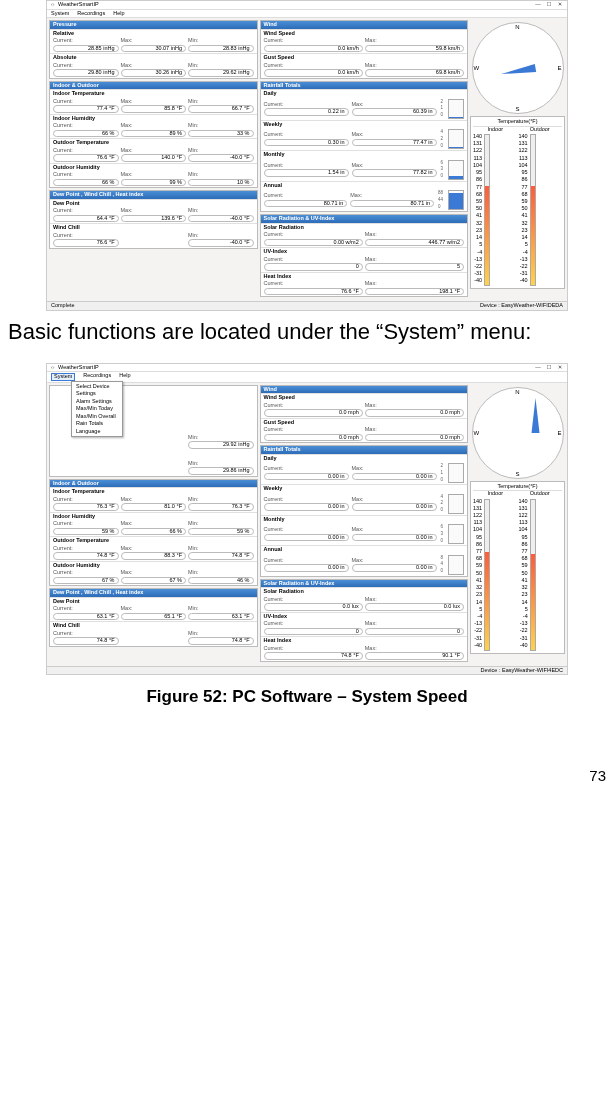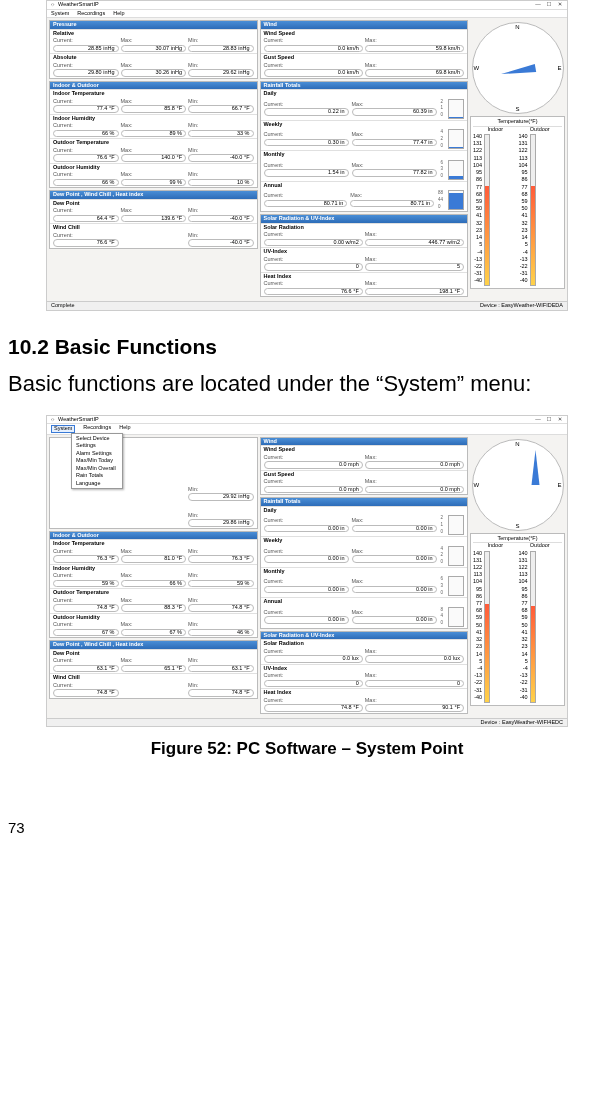"10.2 Basic Functions" h2.section { html: <h2>10.2 Basic Functions</h2> -> none }
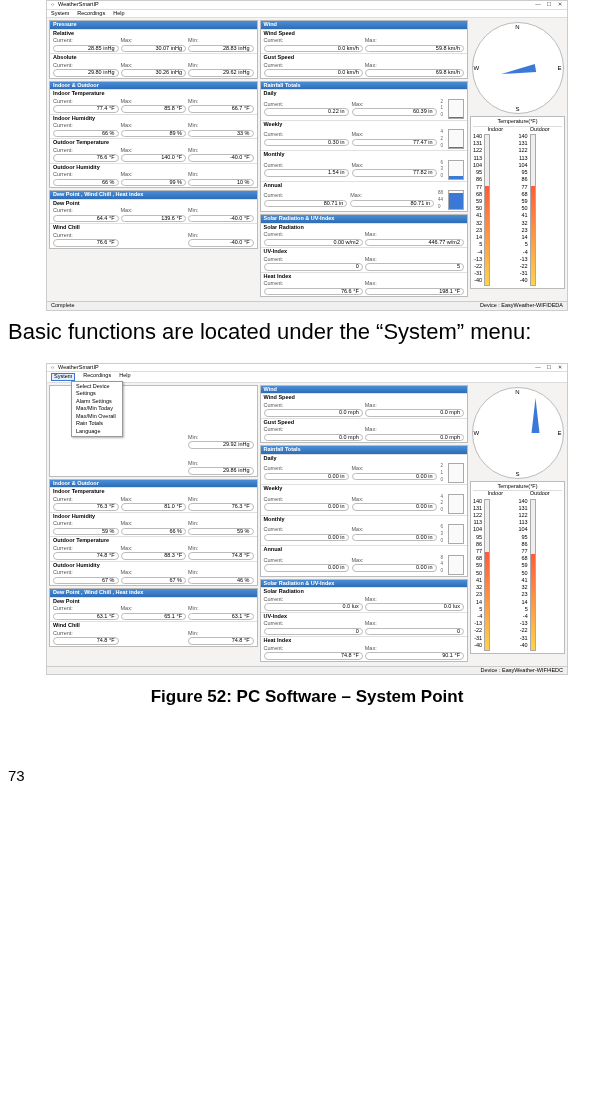"Figure 52: PC Software –" div.caption { text: Point -> Speed }
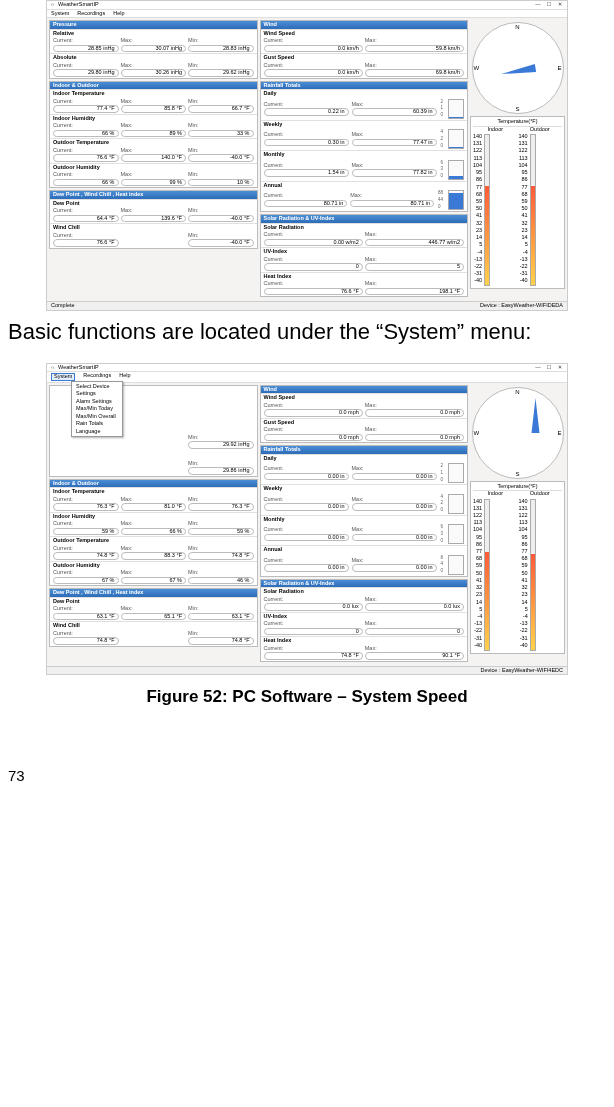"73" .page-num { text-align: left -> right }
